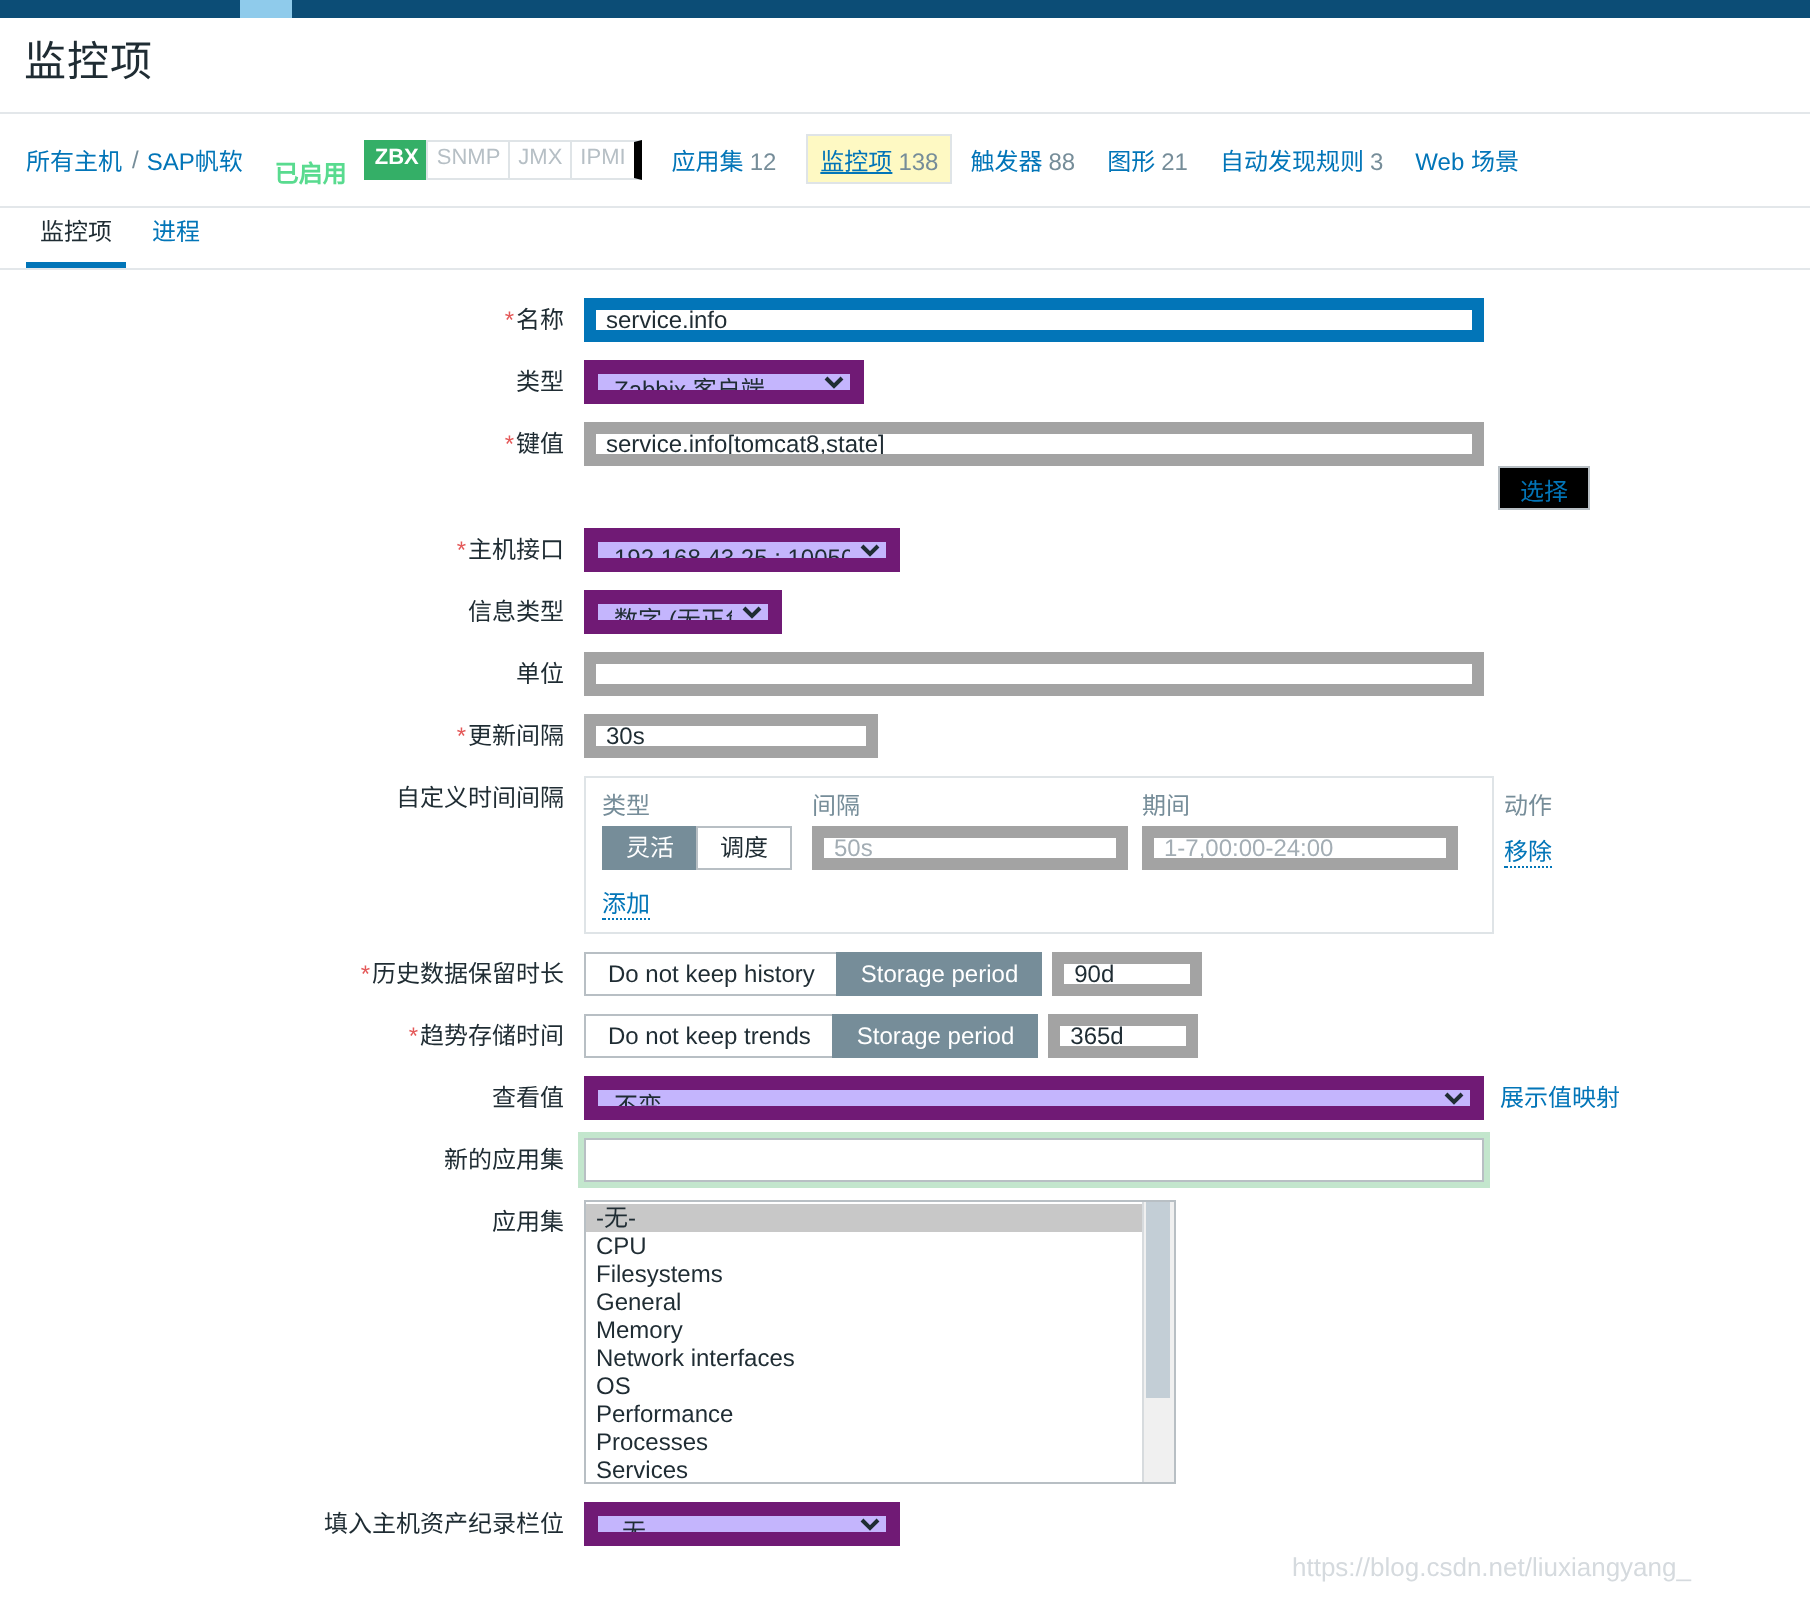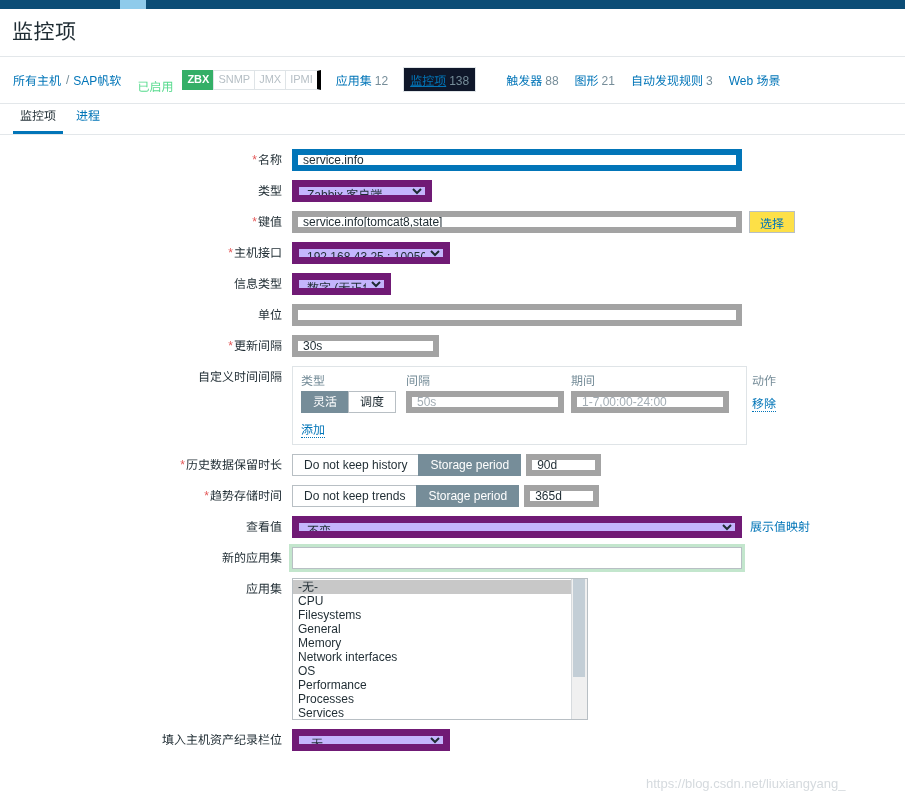"已启用" .crumb-enabled { font-weight: none -> bold }
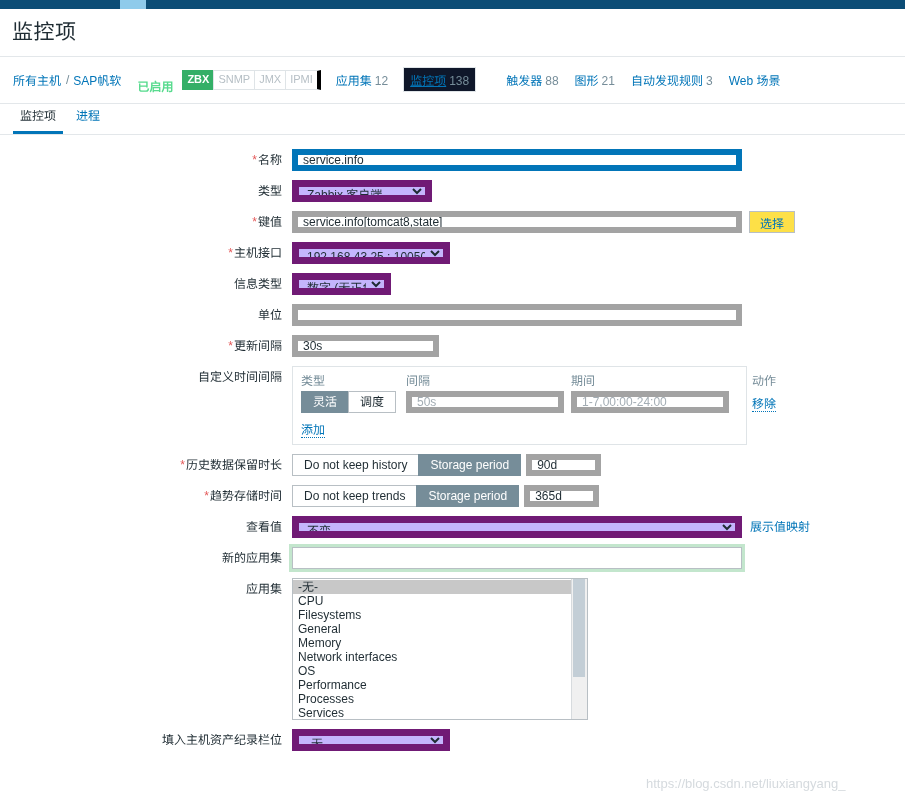"监控项 138" .crumb-tab.selected { background: #0f172a -> #fef9c3; margin-right: 29px -> 8px }
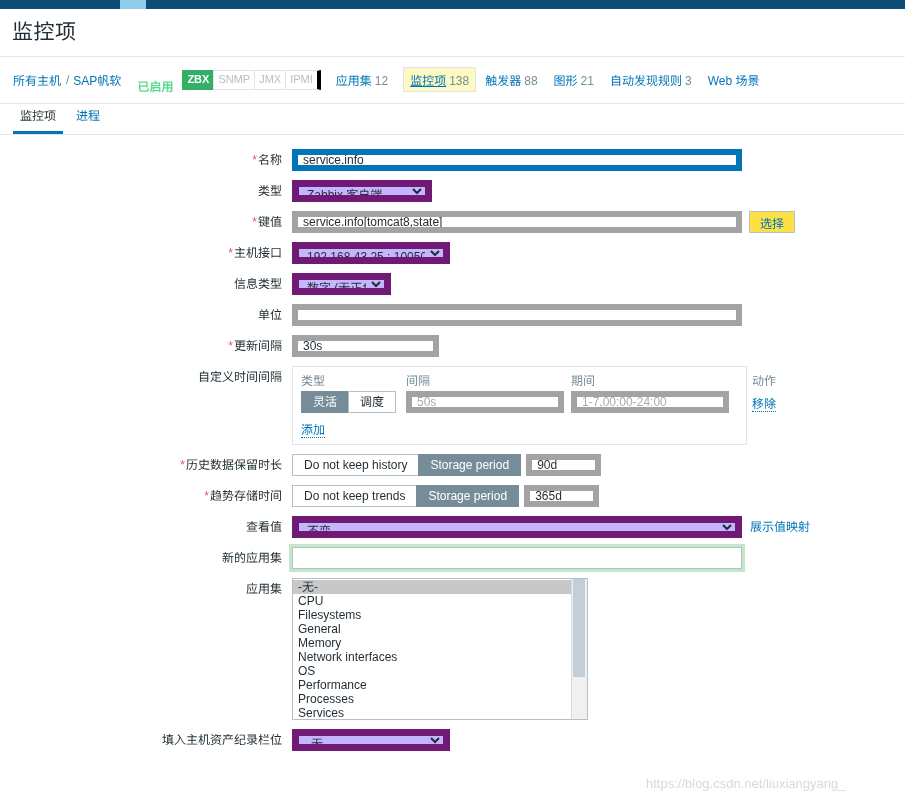"选择" .btn { background: #fde047 -> #000000; margin-top: none -> 22px }
